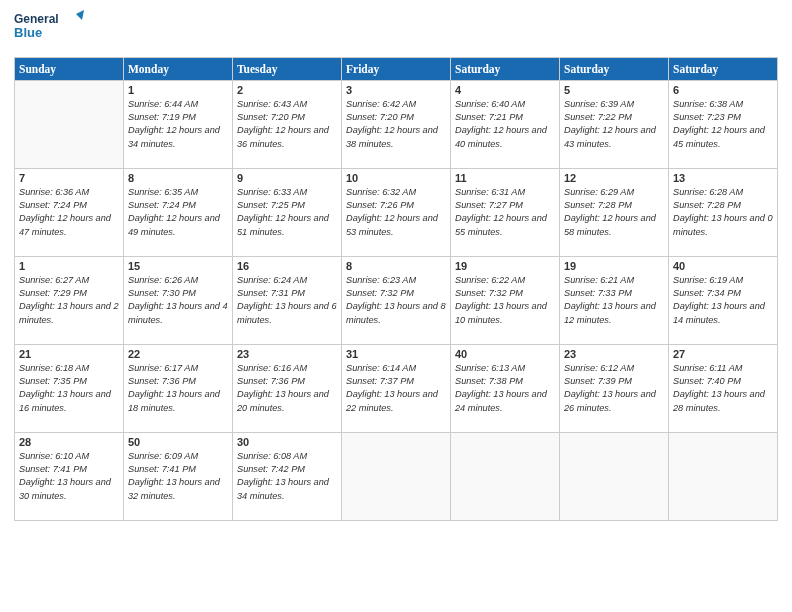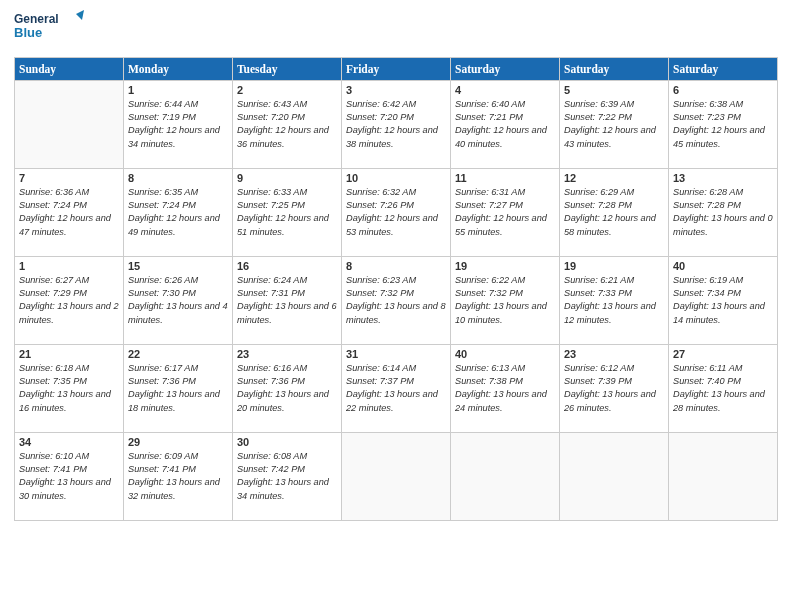"34" span.day-number { text: 34 -> 28 }
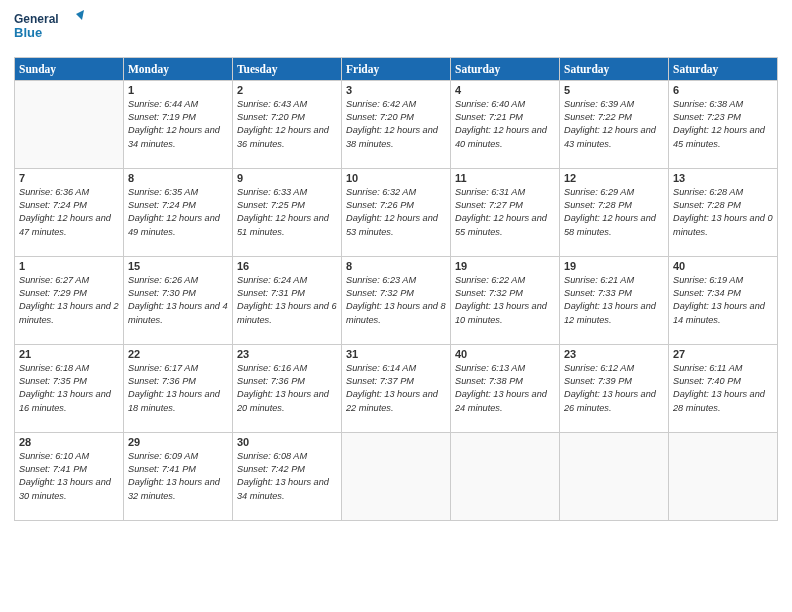"29" span.day-number { text: 29 -> 50 }
